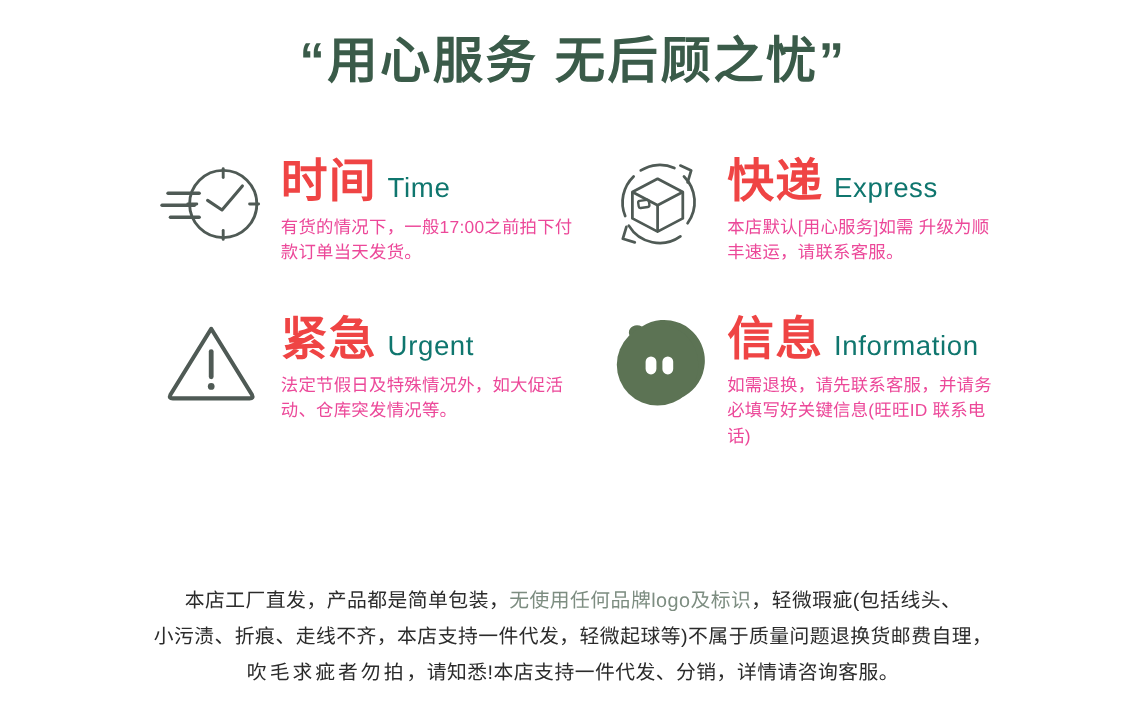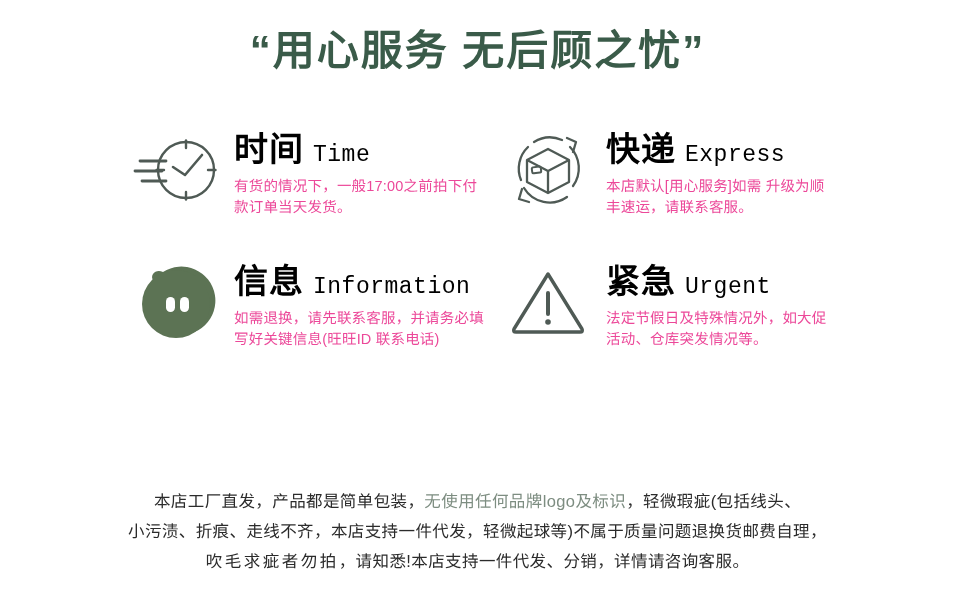"时间" .title-cn { color: #000000 -> #ef4444; font-size: 34px -> 39px }
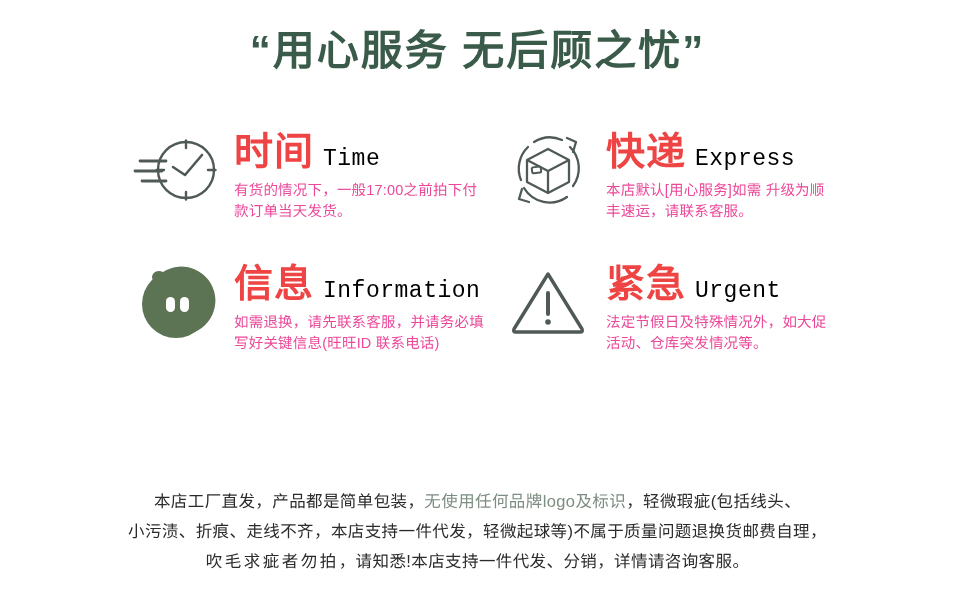"Time" .title-en { color: #000000 -> #0f766e; font-family: Liberation Mono, monospace -> Liberation Sans, sans-serif }
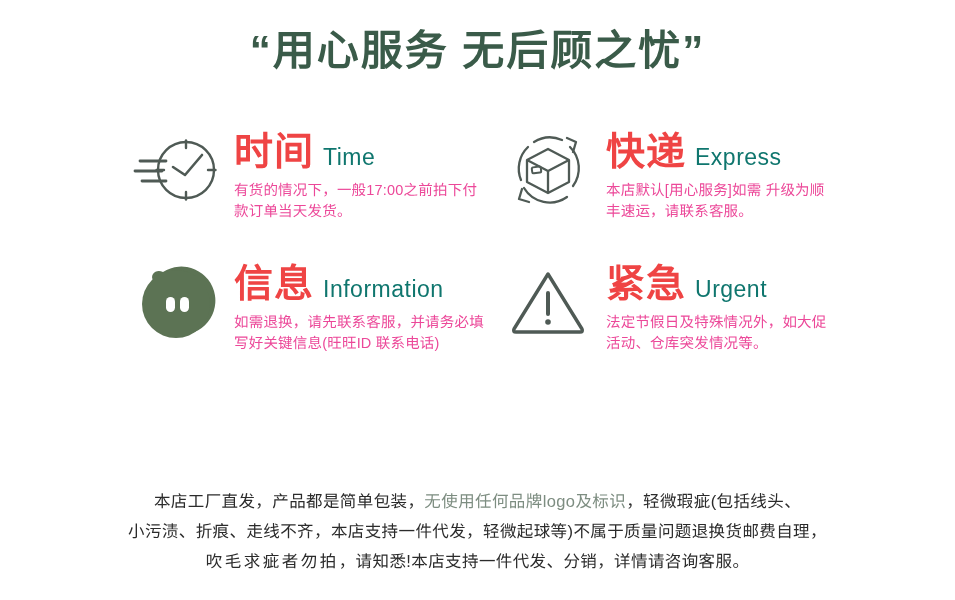"信息 Information" div.feature { order: before "紧急 Urgent" -> after "紧急 Urgent" }
